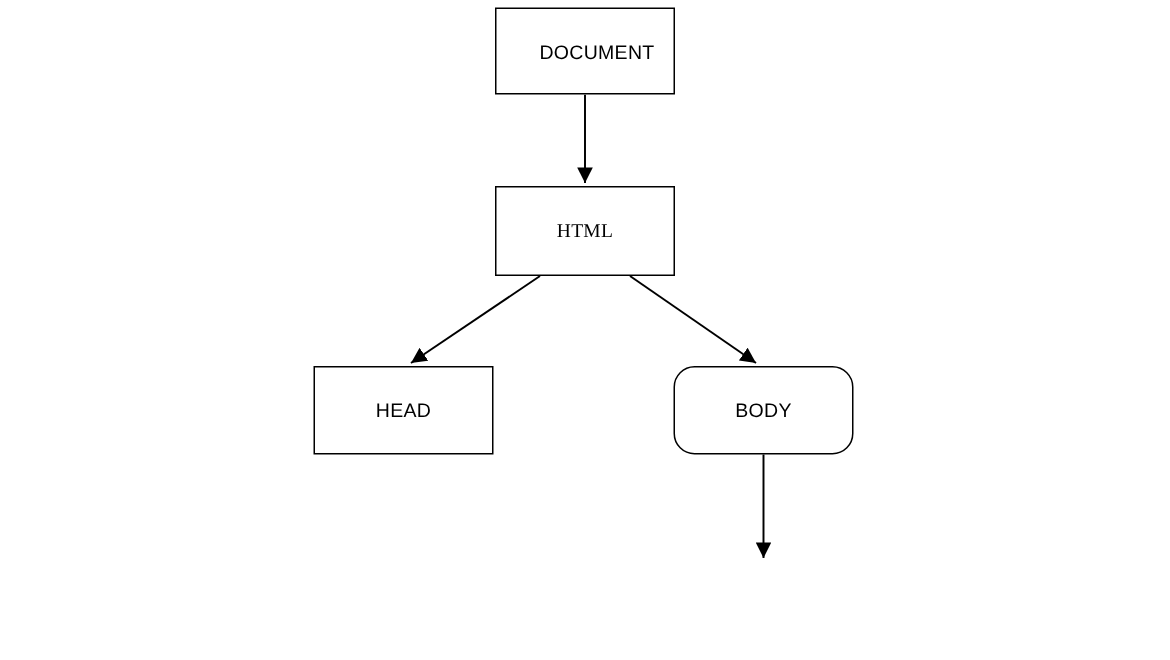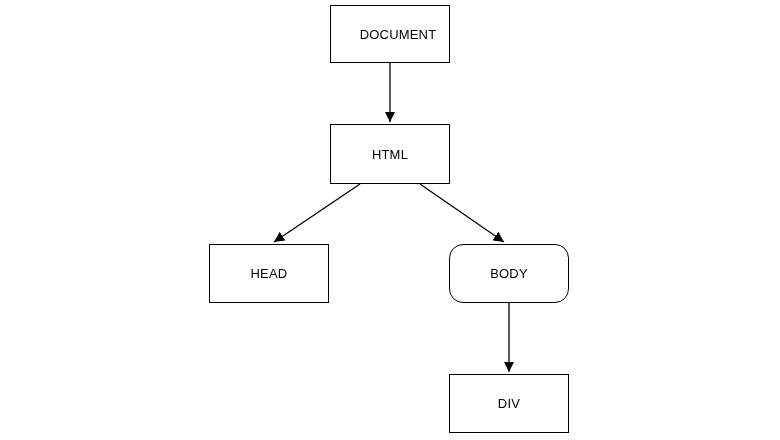"HTML" .node-html { font-family: none -> Liberation Serif, serif }
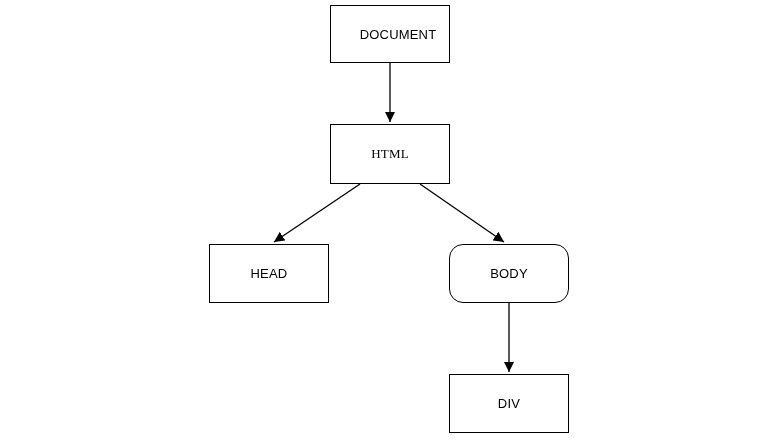"DIV" div.node { html: <div> <span>DIV</span> </div> -> none }
